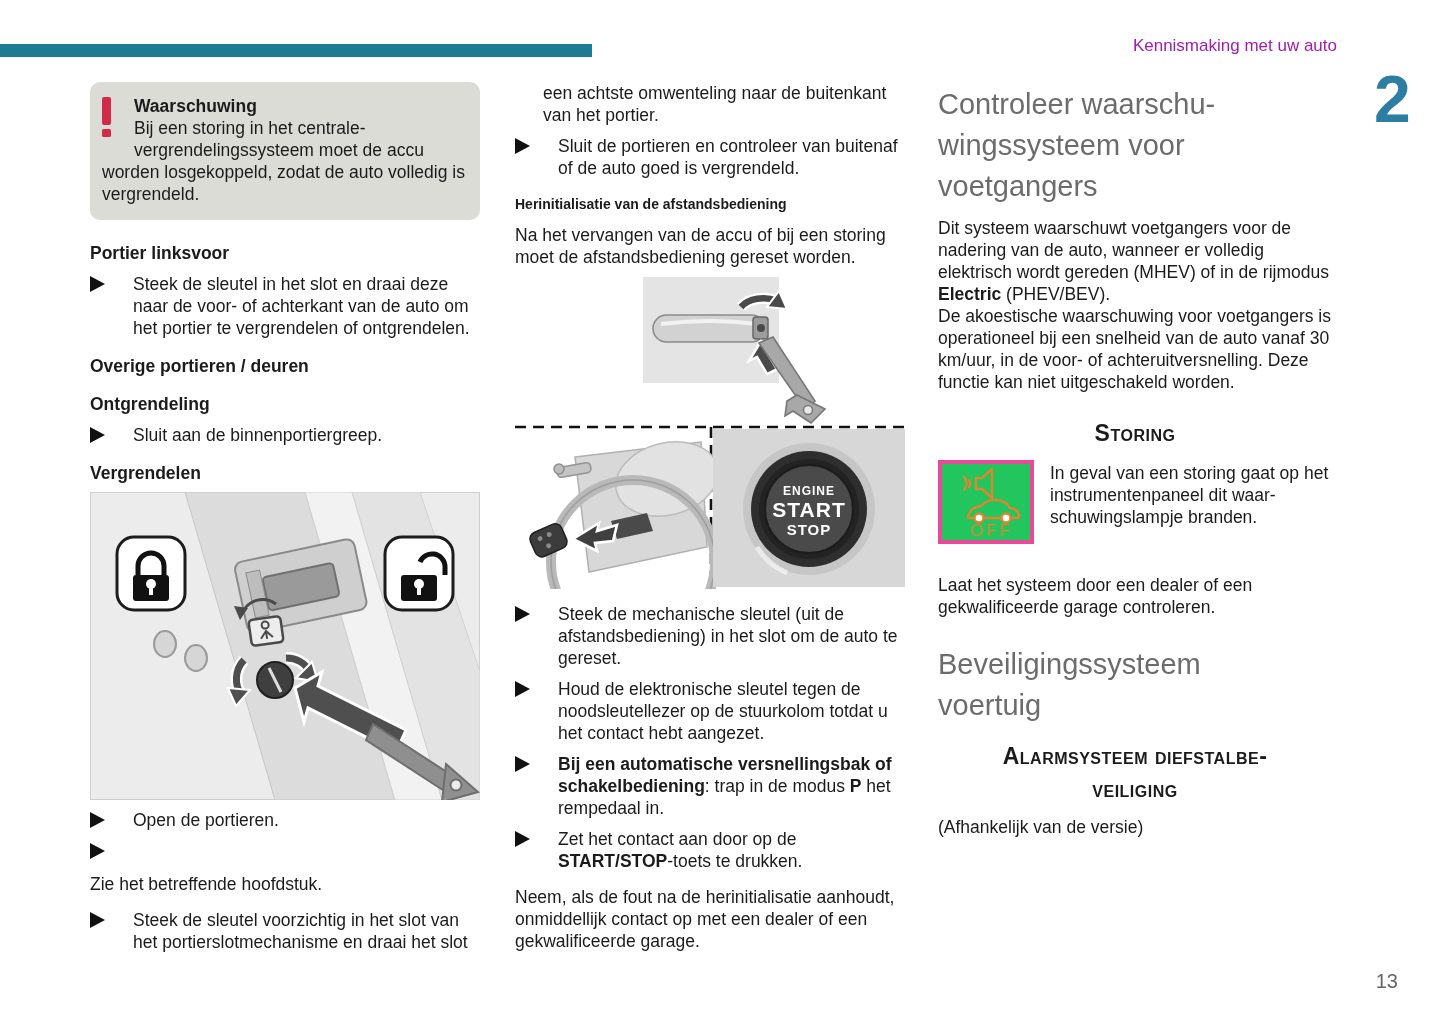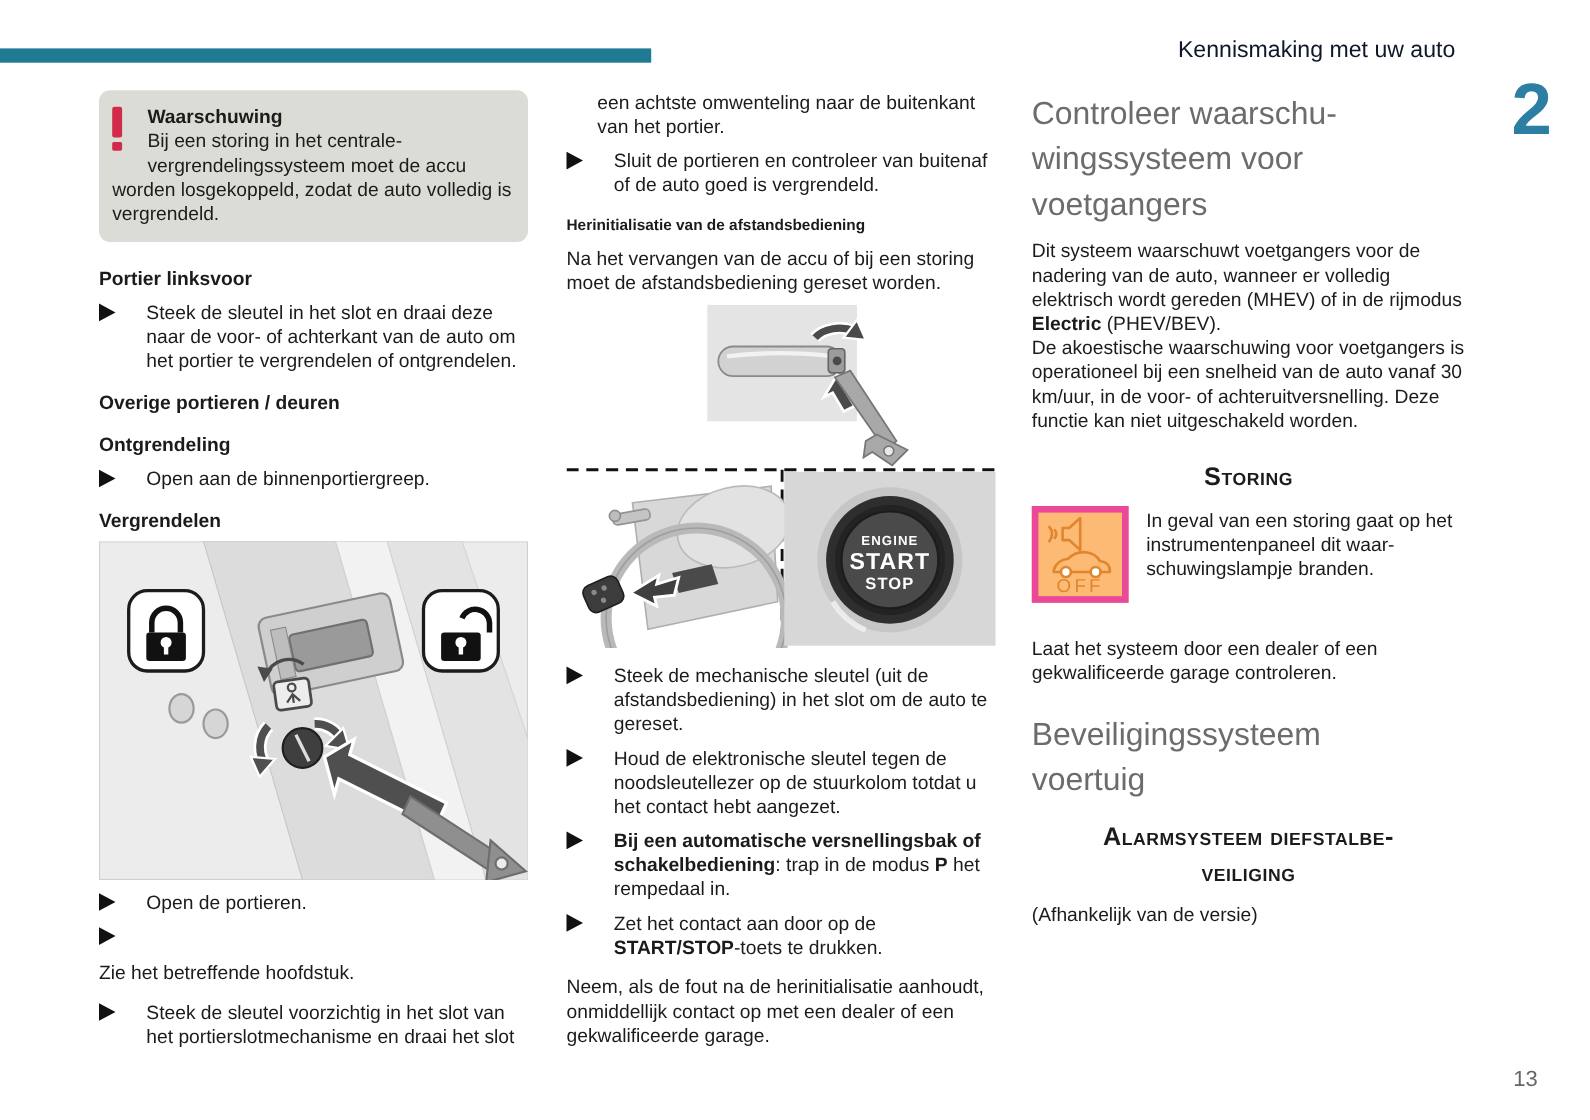"Kennismaking met uw auto" .hdr { color: #0f172a -> #a21caf; font-size: 21px -> 17px; right: 122px -> 108px }
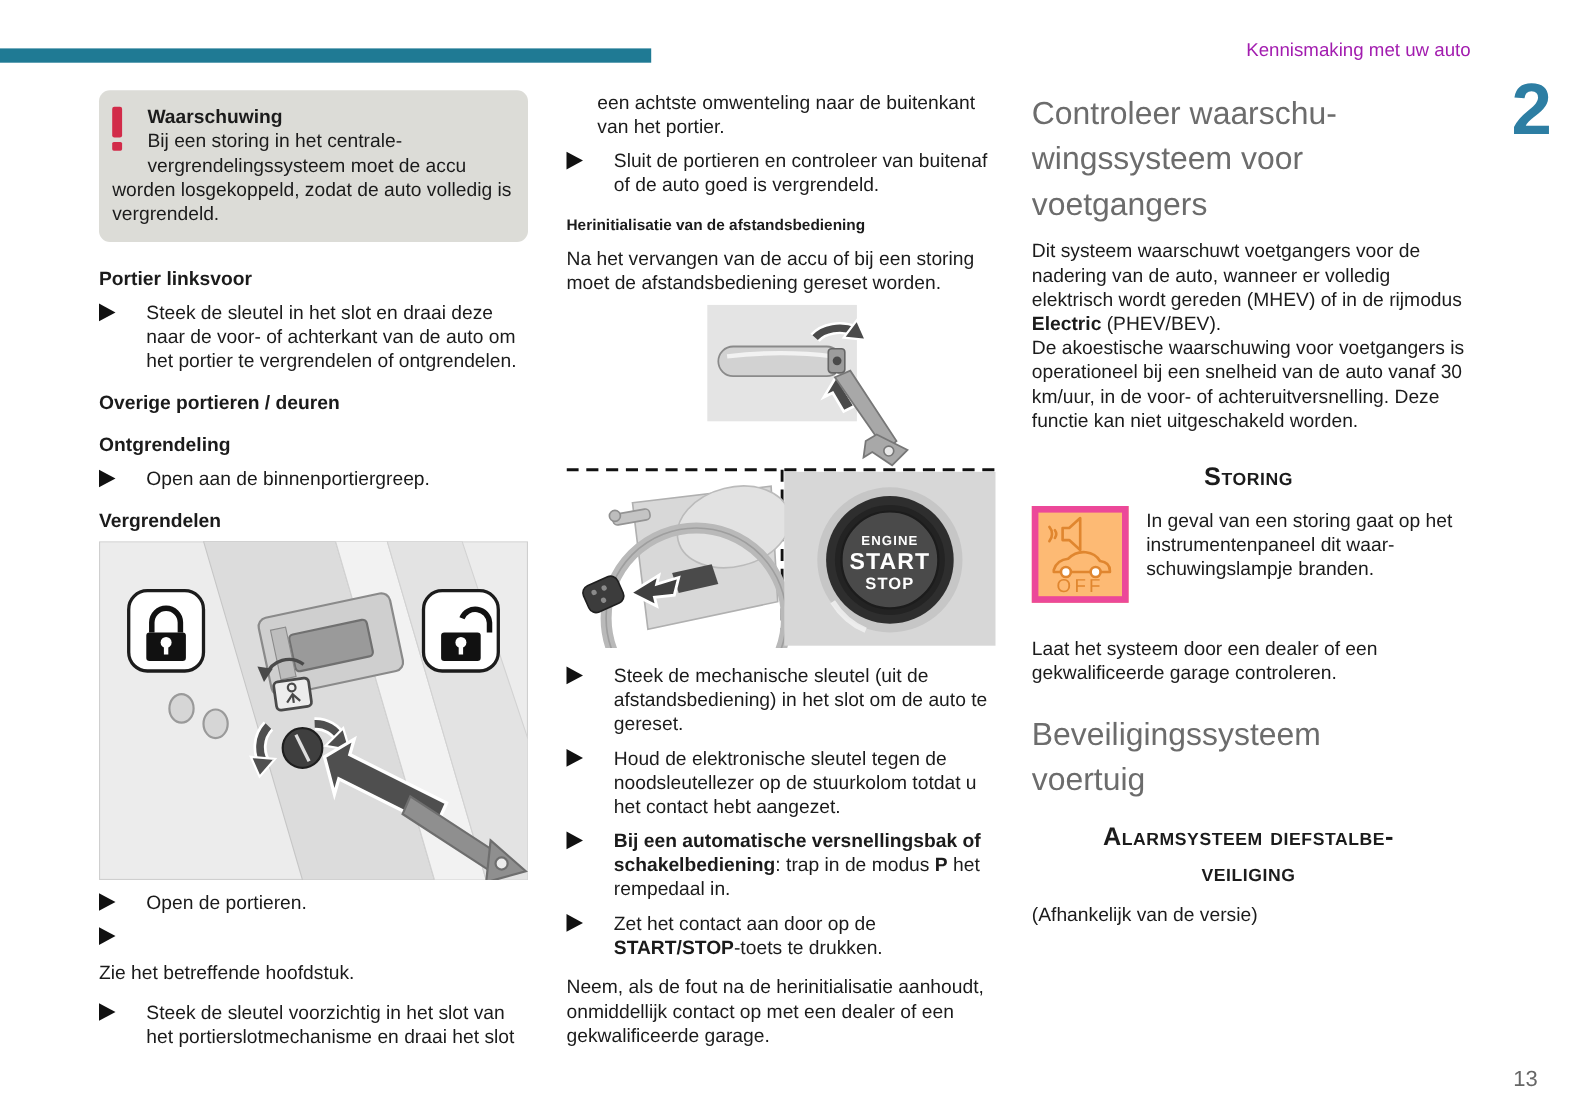"Open aan de binnenportiergreep." span.btxt { text: Open -> Sluit }
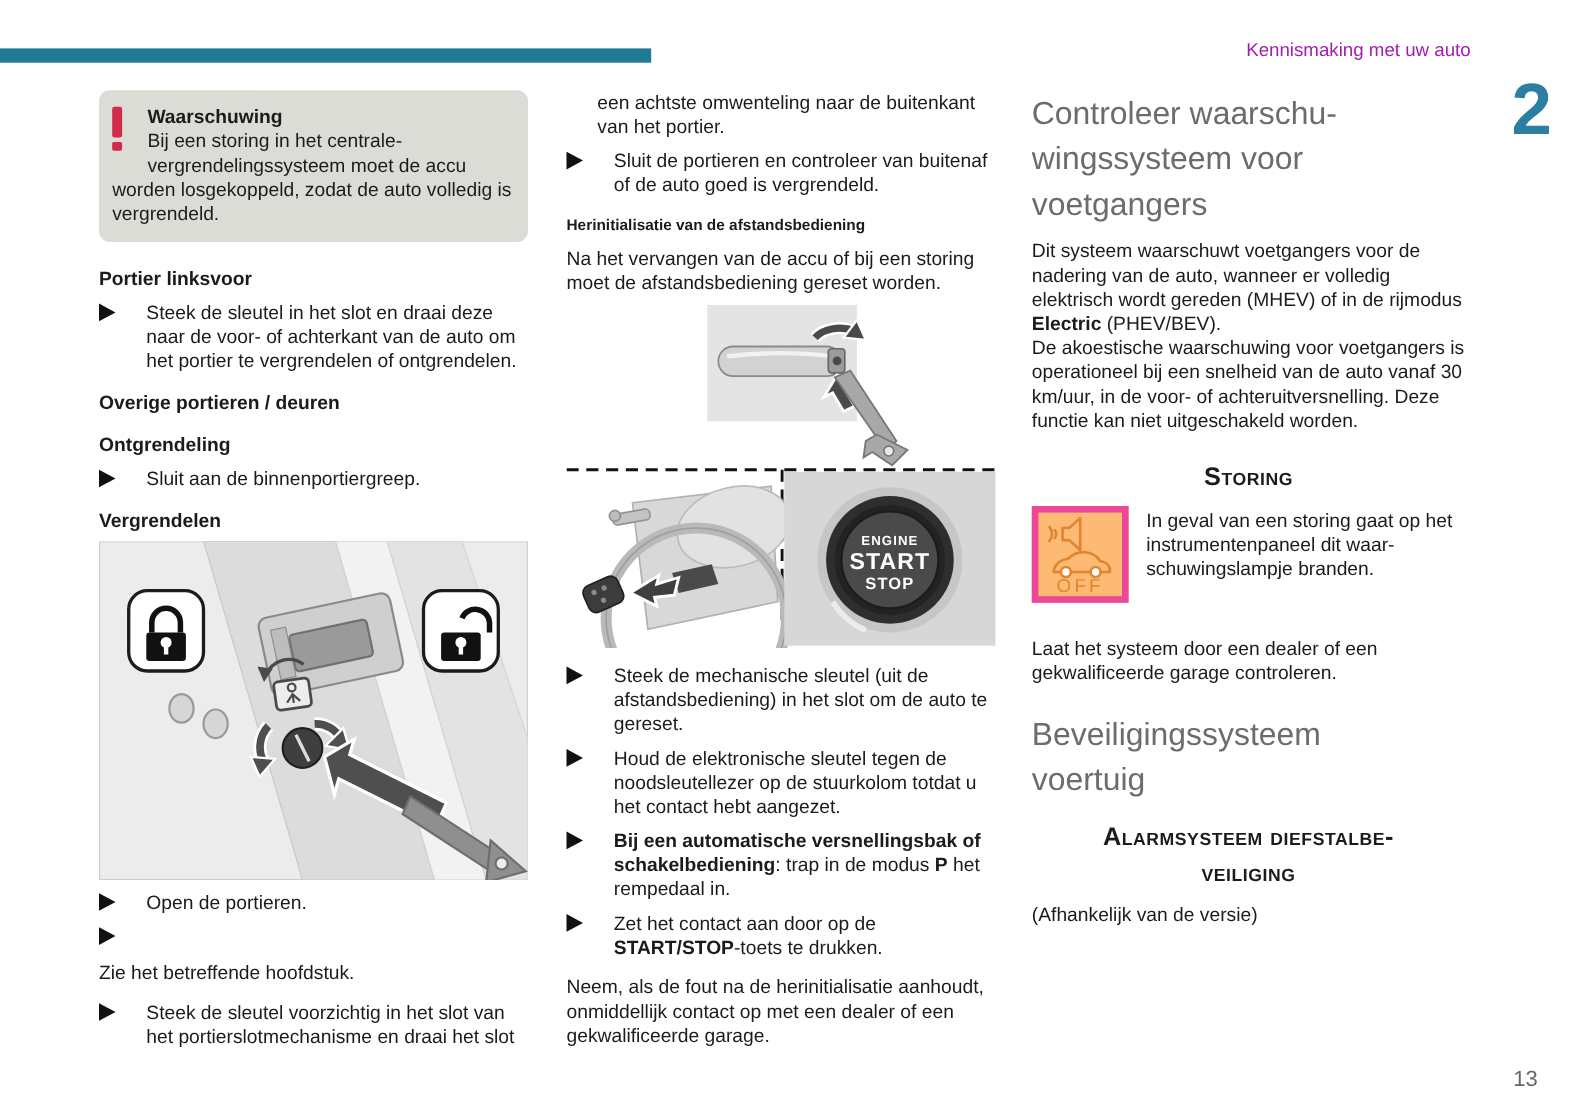"OFF" .storing-iconbox { background: #fdba74 -> #22c55e; border: 6px solid #ec4899 -> 4px solid #ec4899; padding-left: none -> 12px }
